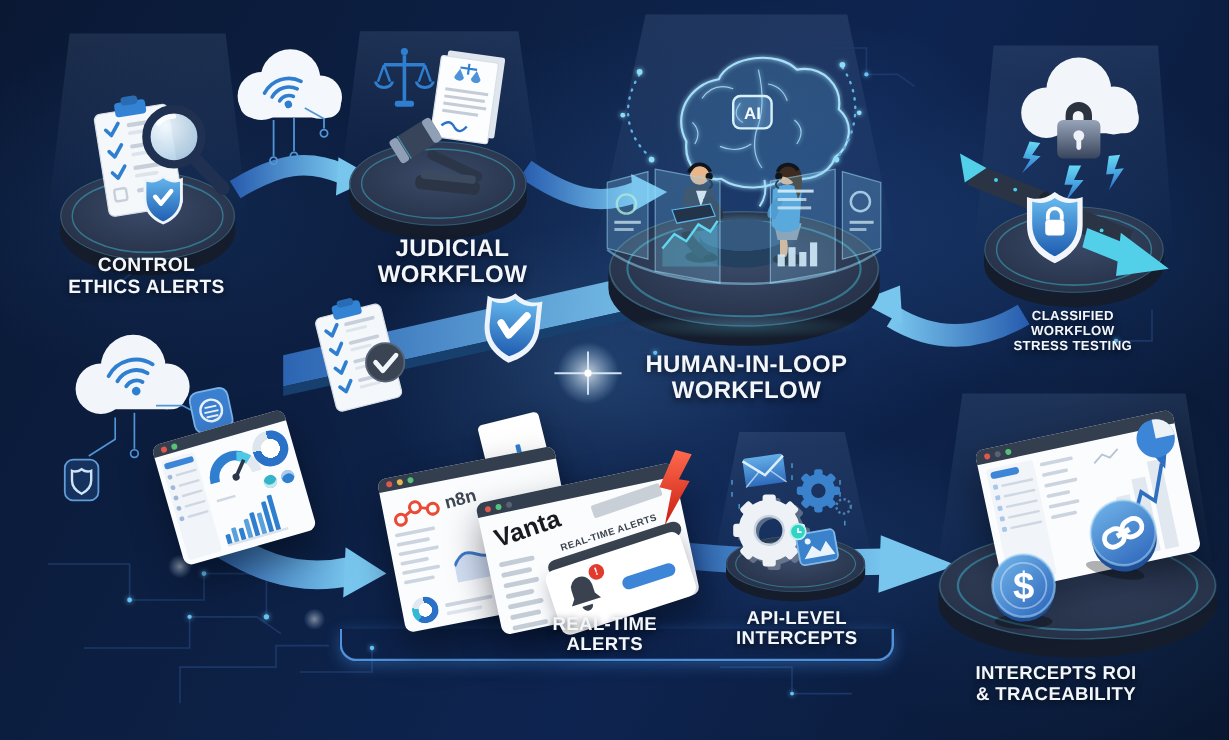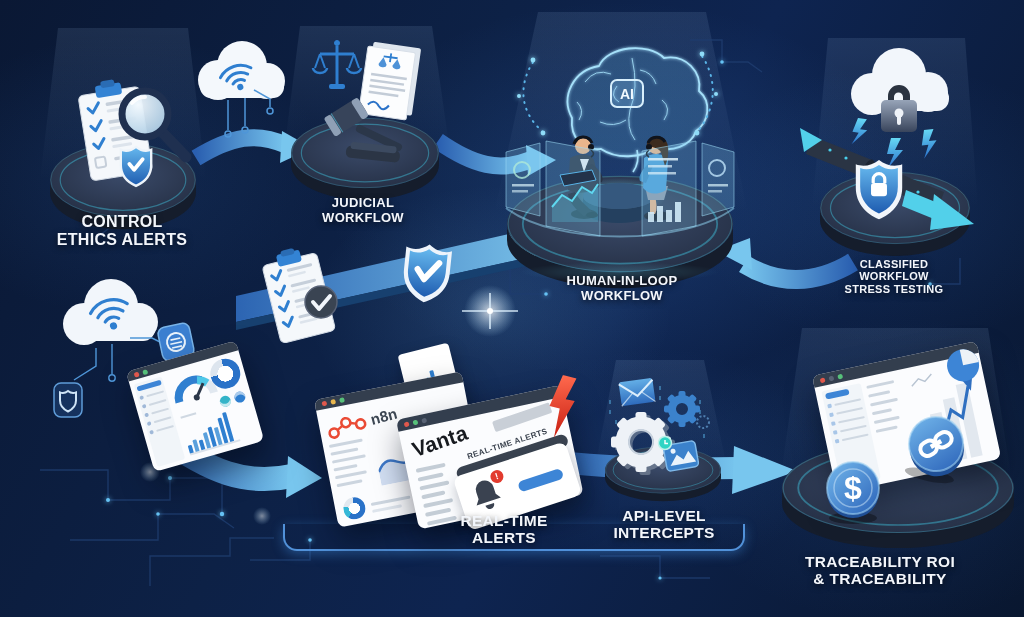"JUDICIAL" div.lbl { font-size: 13px -> 20px; left: 363px -> 377px }
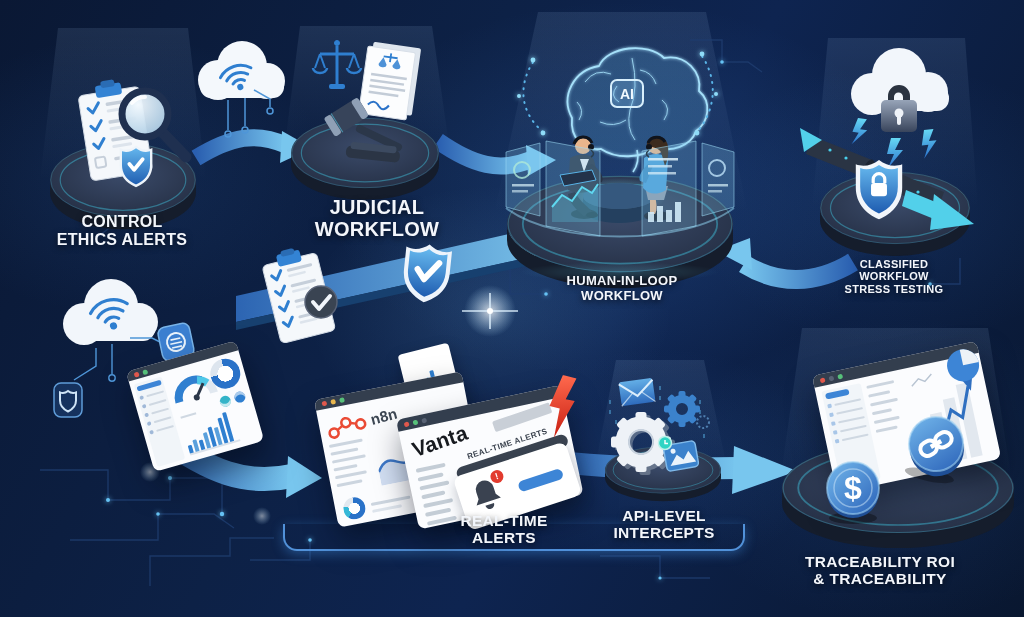"HUMAN-IN-LOOP" div.lbl { font-size: 13px -> 20px; top: 274px -> 293px }
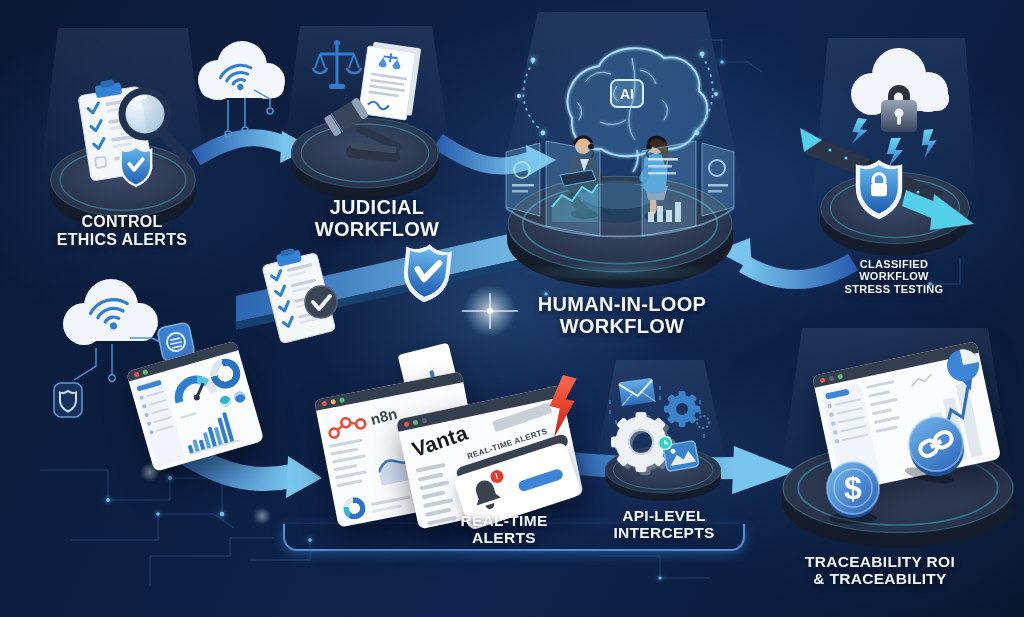"TRACEABILITY ROI" div { text: TRACEABILITY -> INTERCEPTS }
